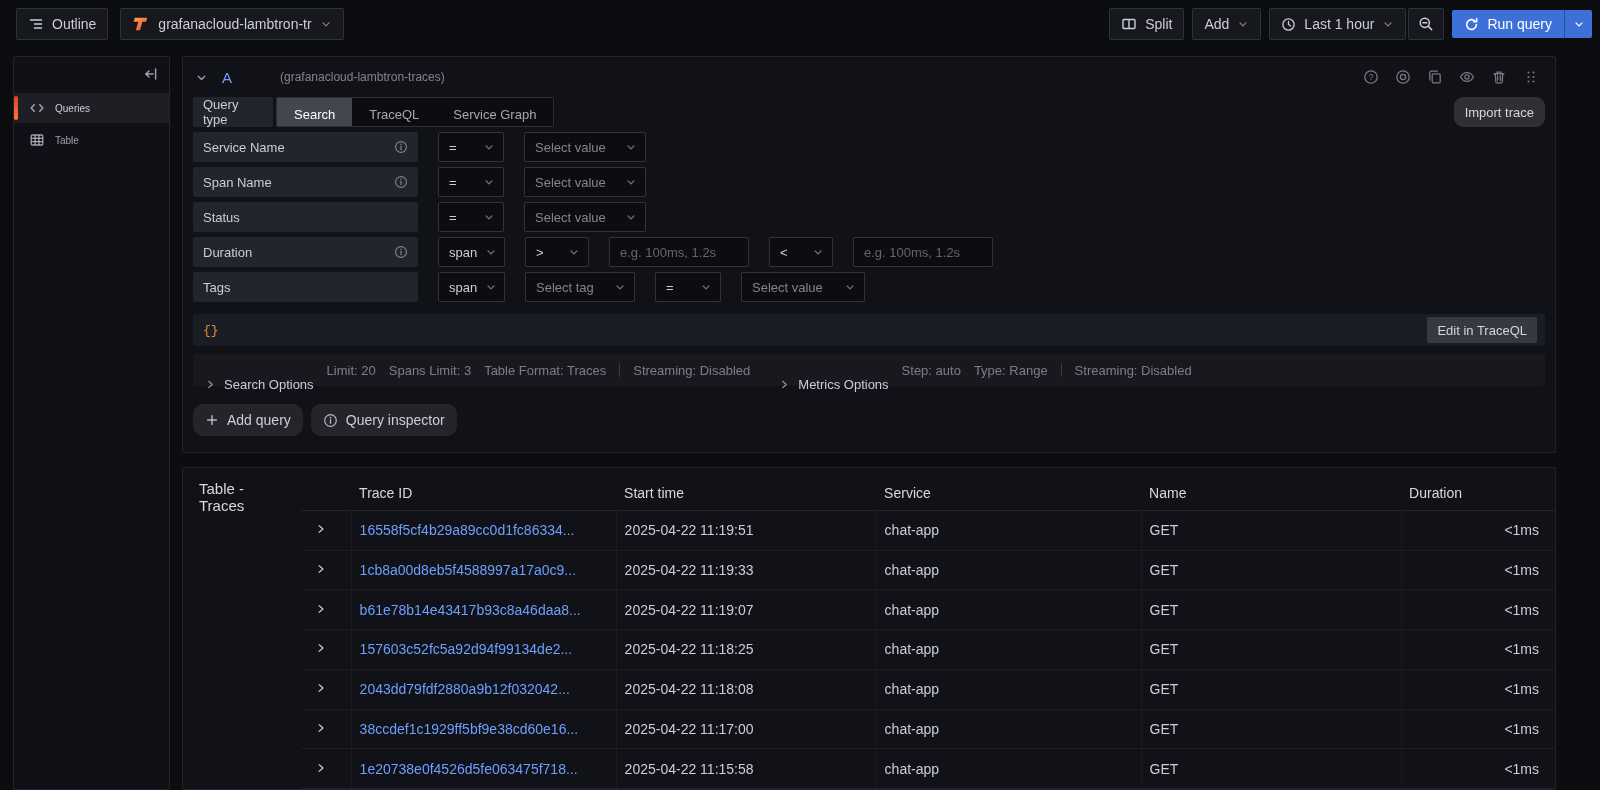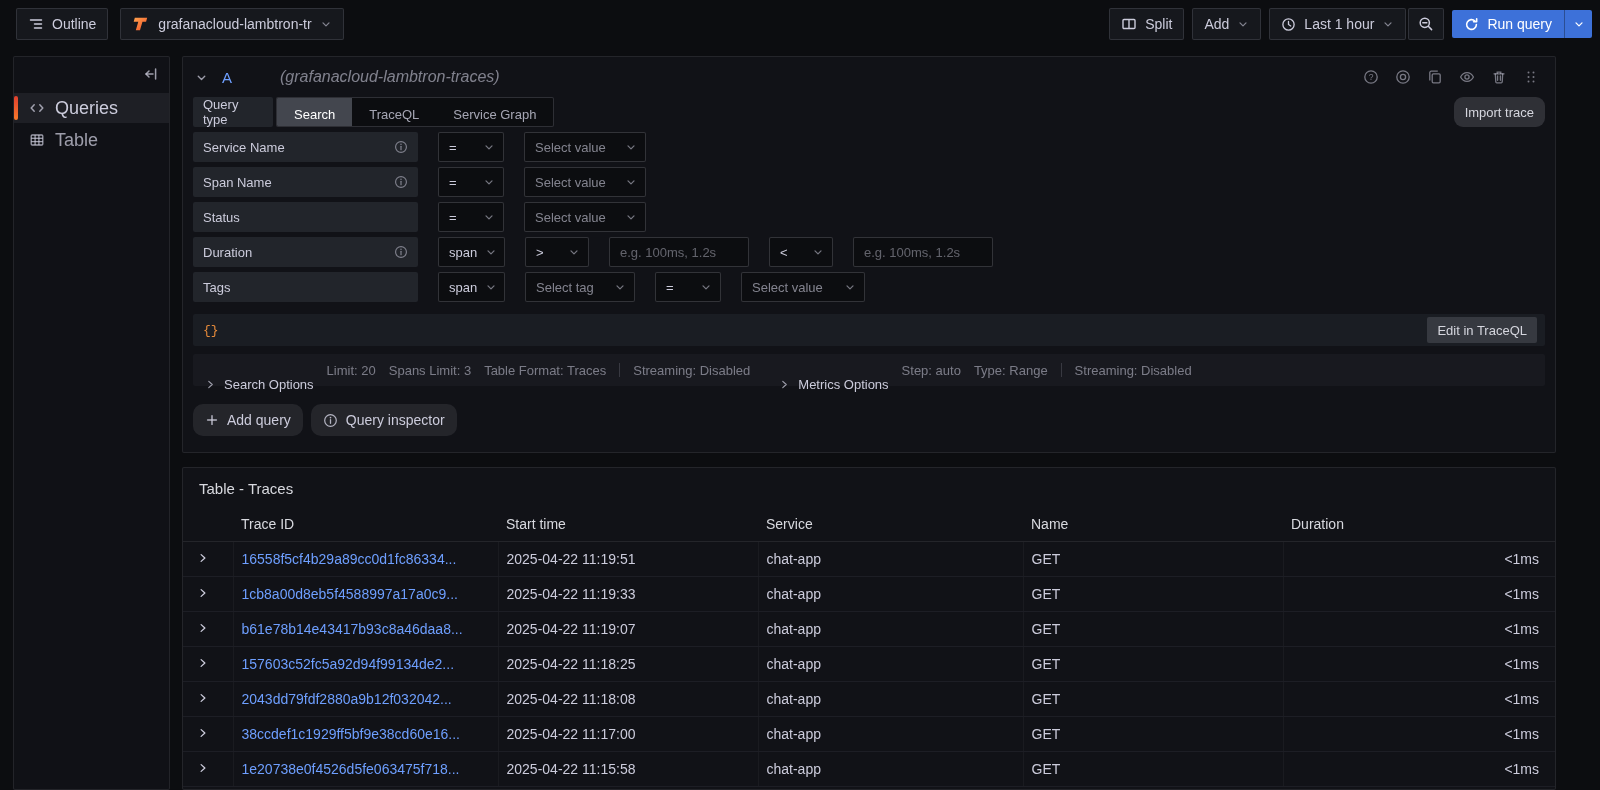"(grafanacloud-lambtron-traces)" .q-hint { font-size: 16px -> 12px; font-style: italic -> none }
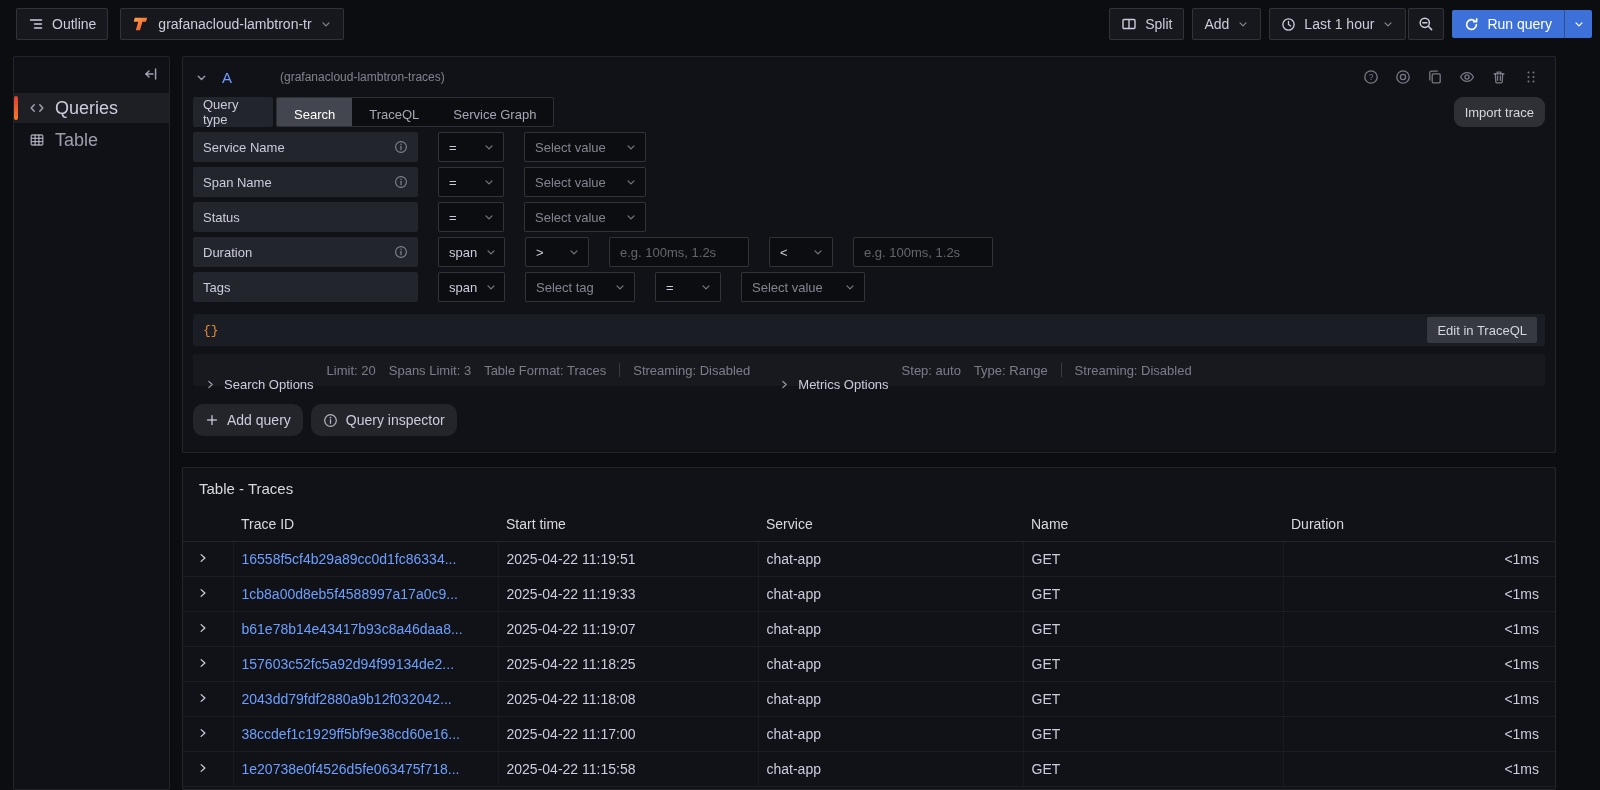"Queries" .sidebar-item { font-size: 18px -> 10px }
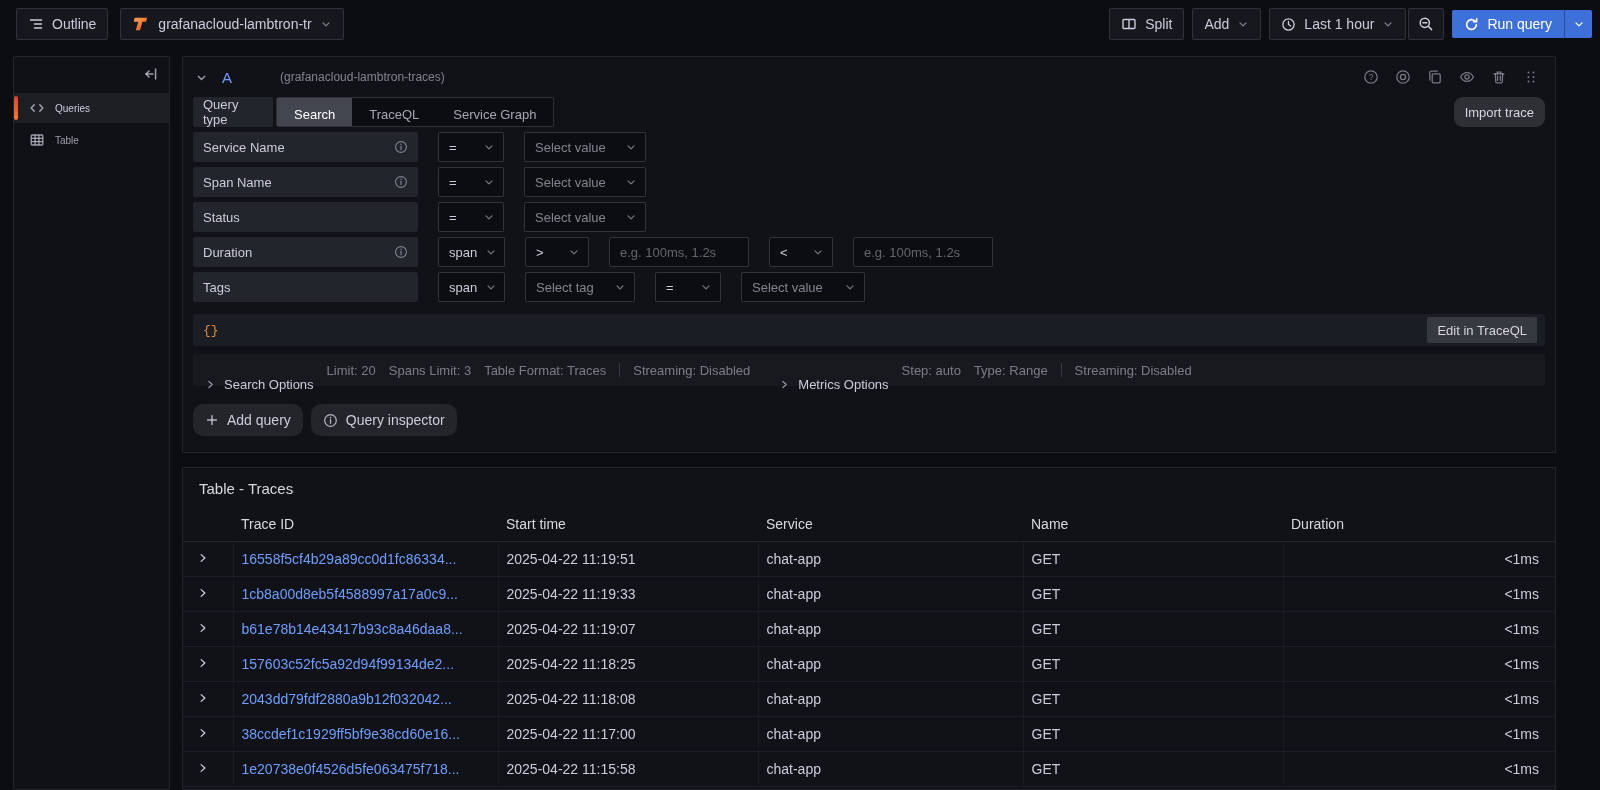"Table - Traces" .table-panel { flex-direction: column -> row }
